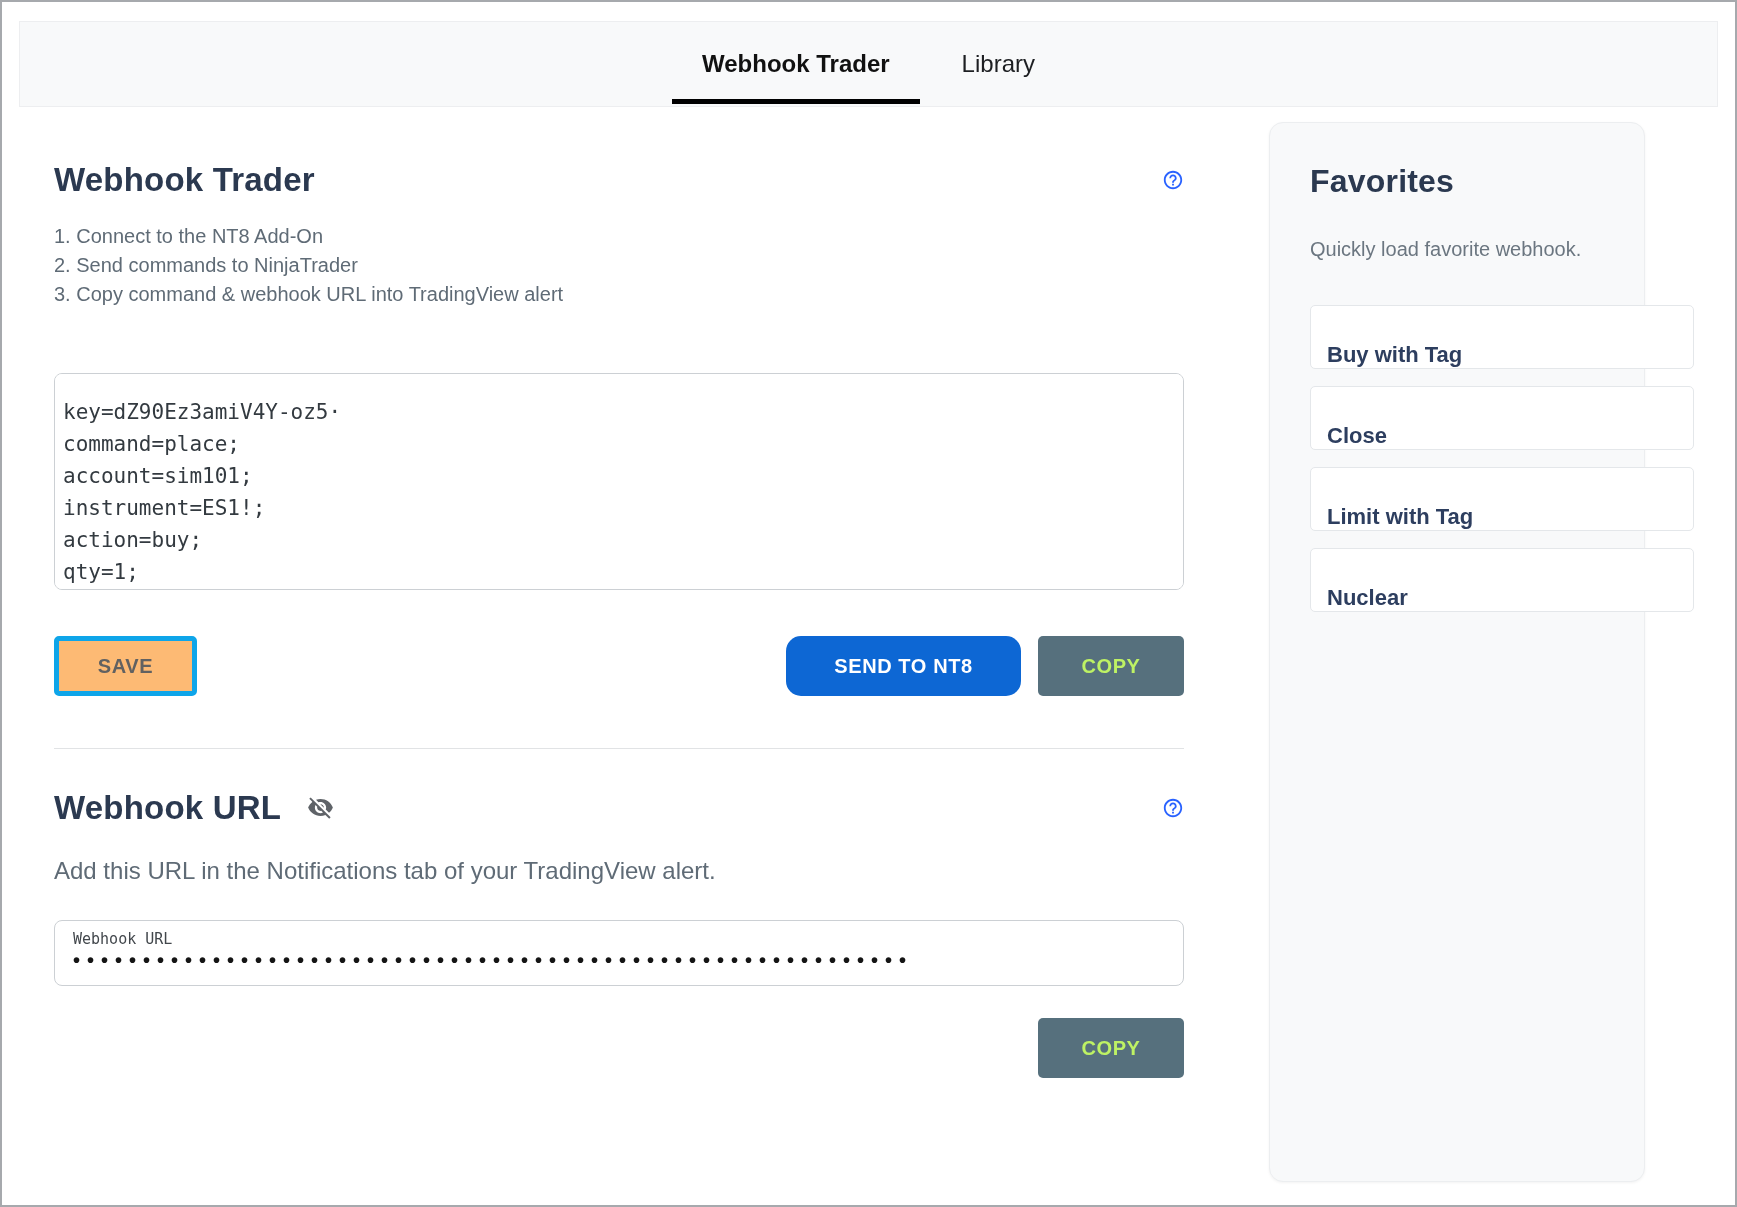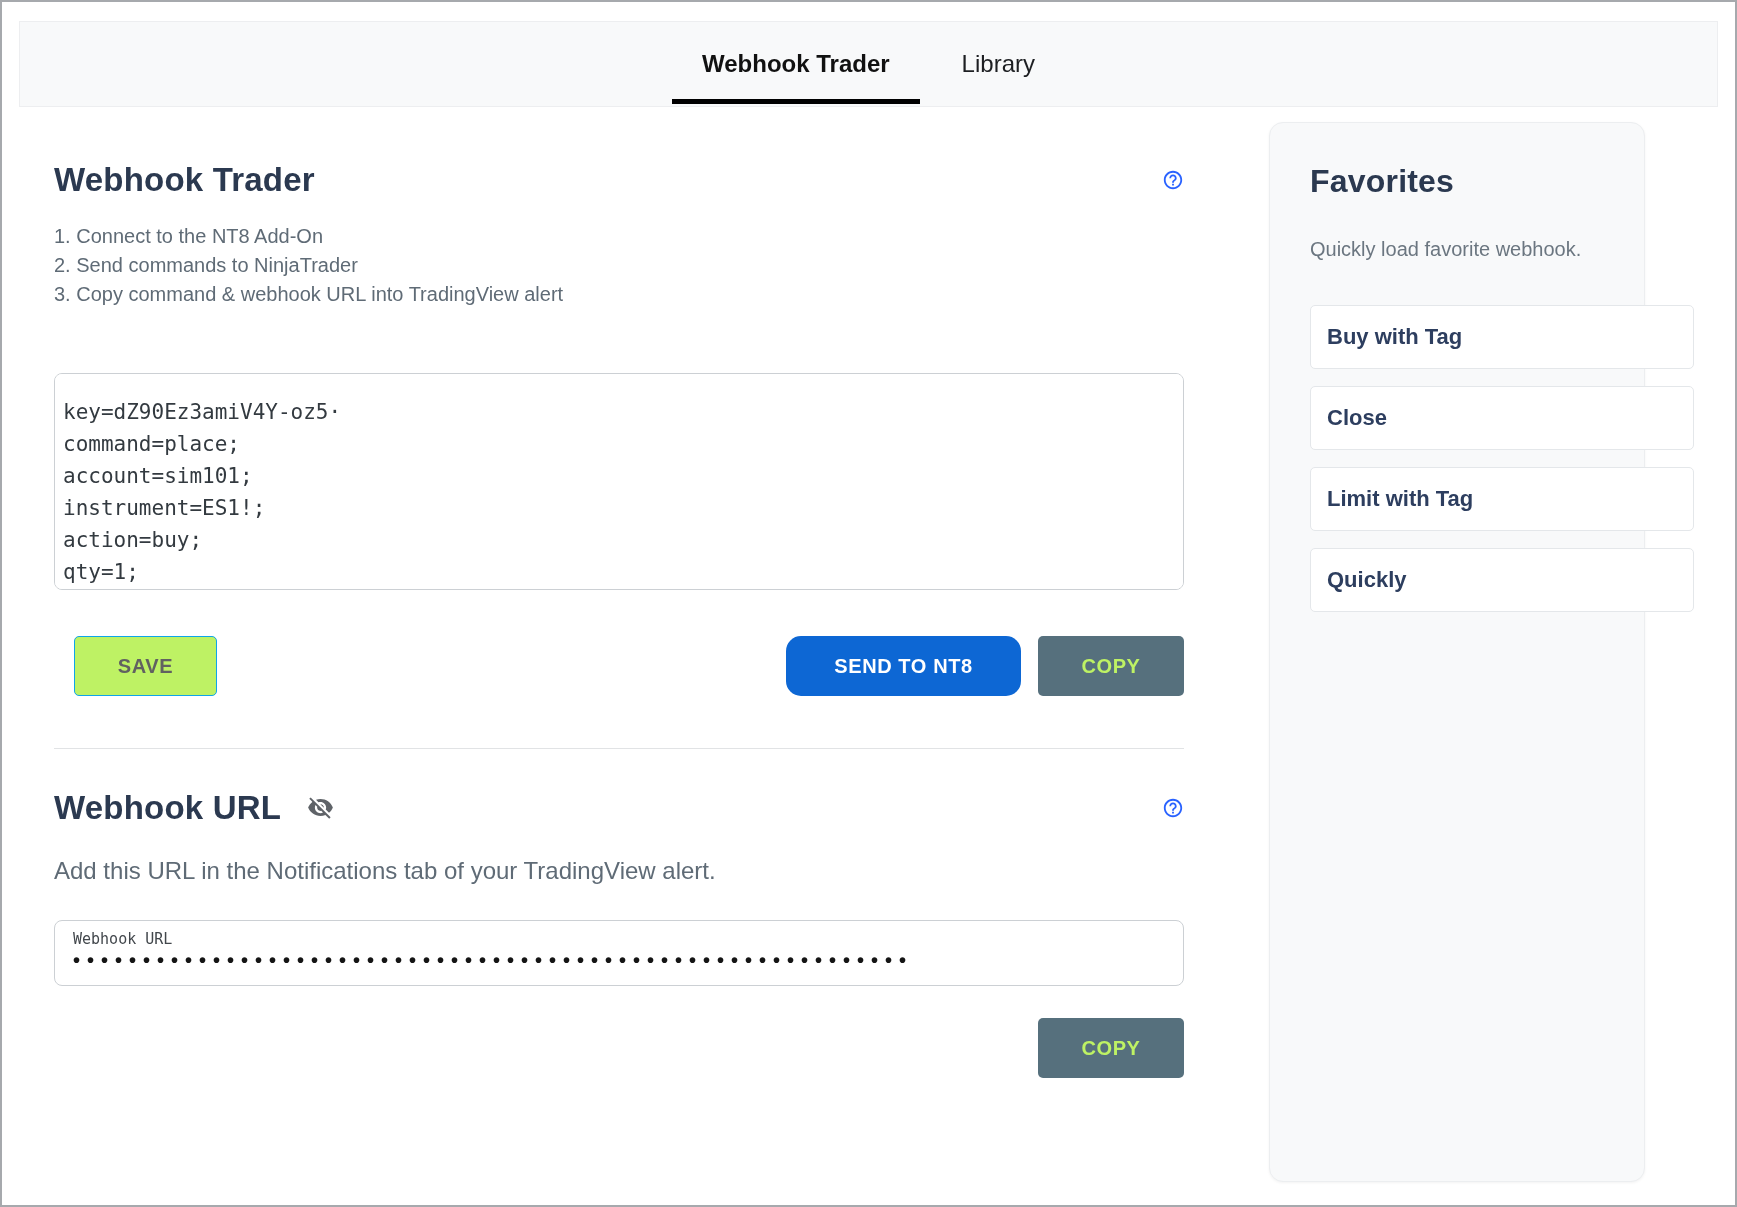"Buy with Tag" .fav-card { align-items: center -> flex-end }
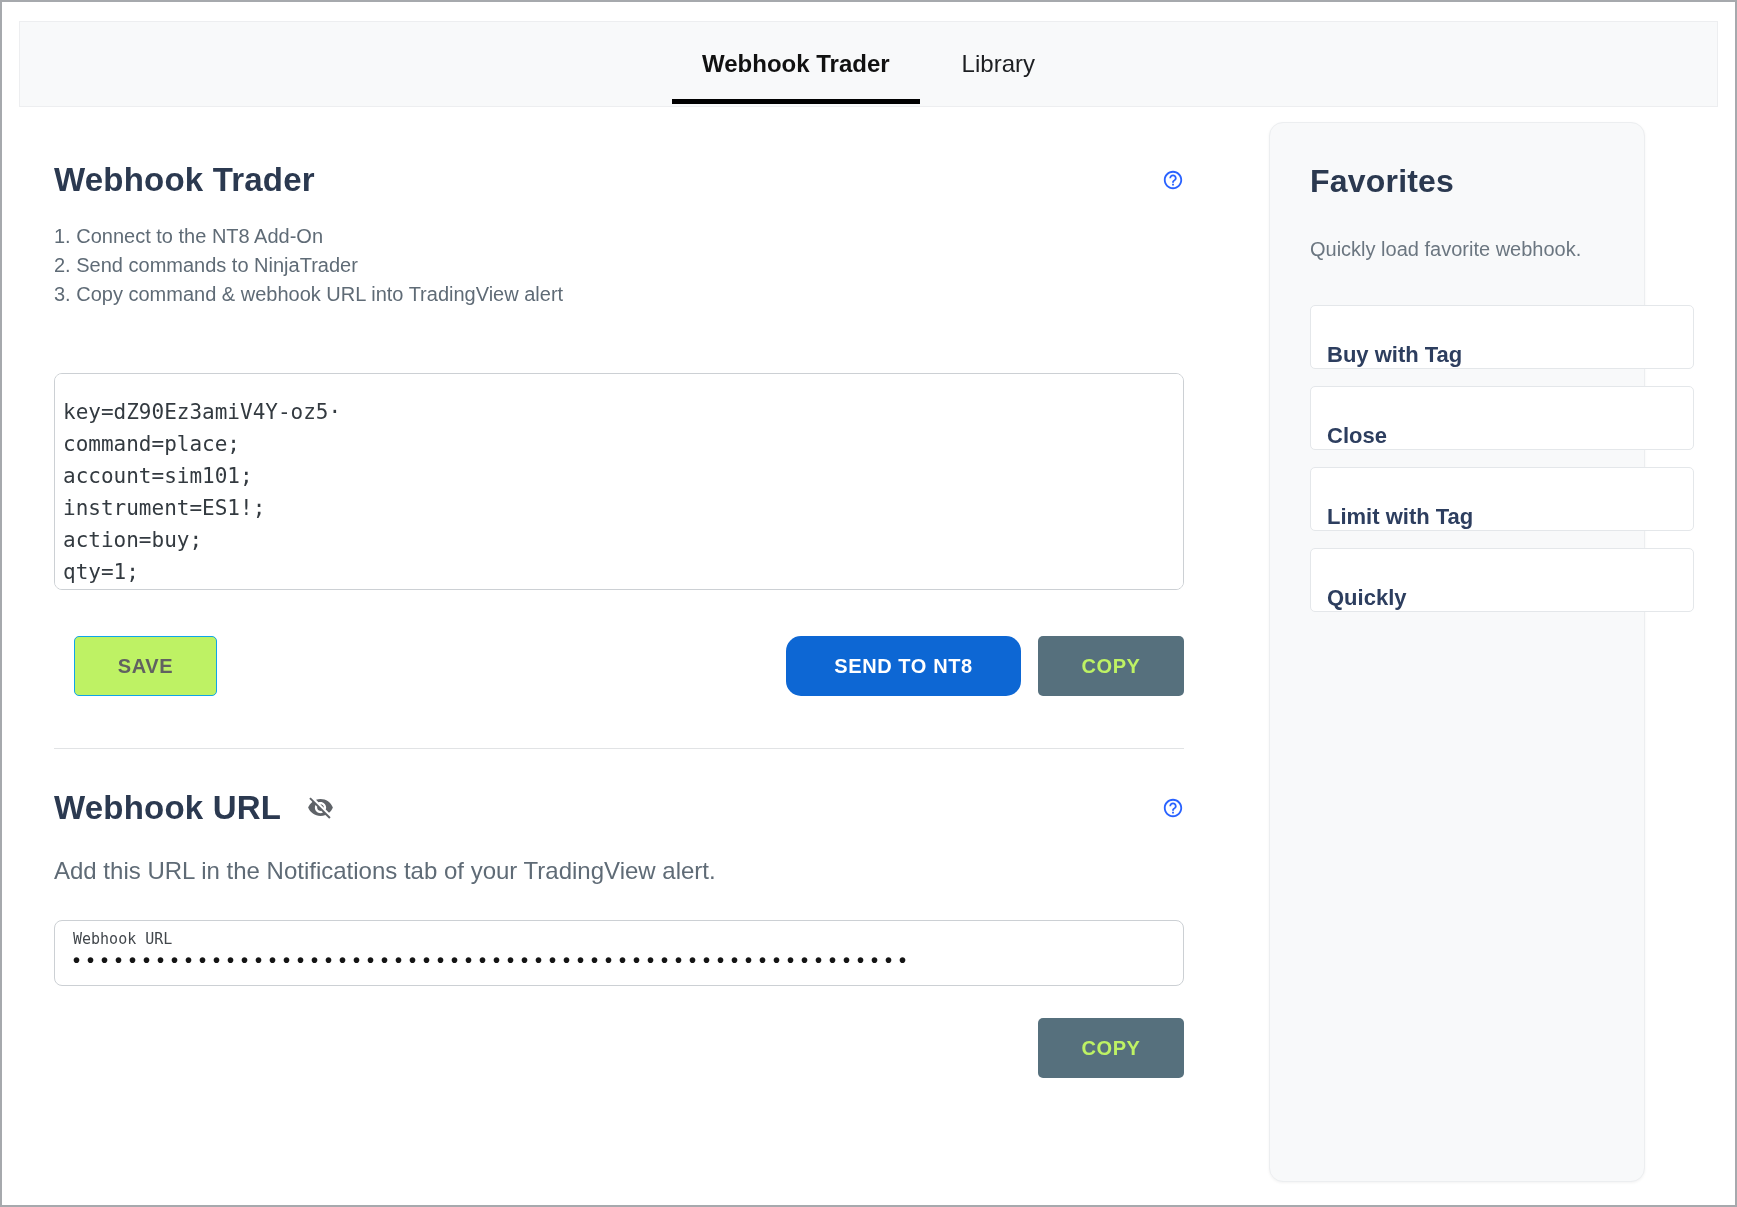"Quickly" span { text: Quickly -> Nuclear }
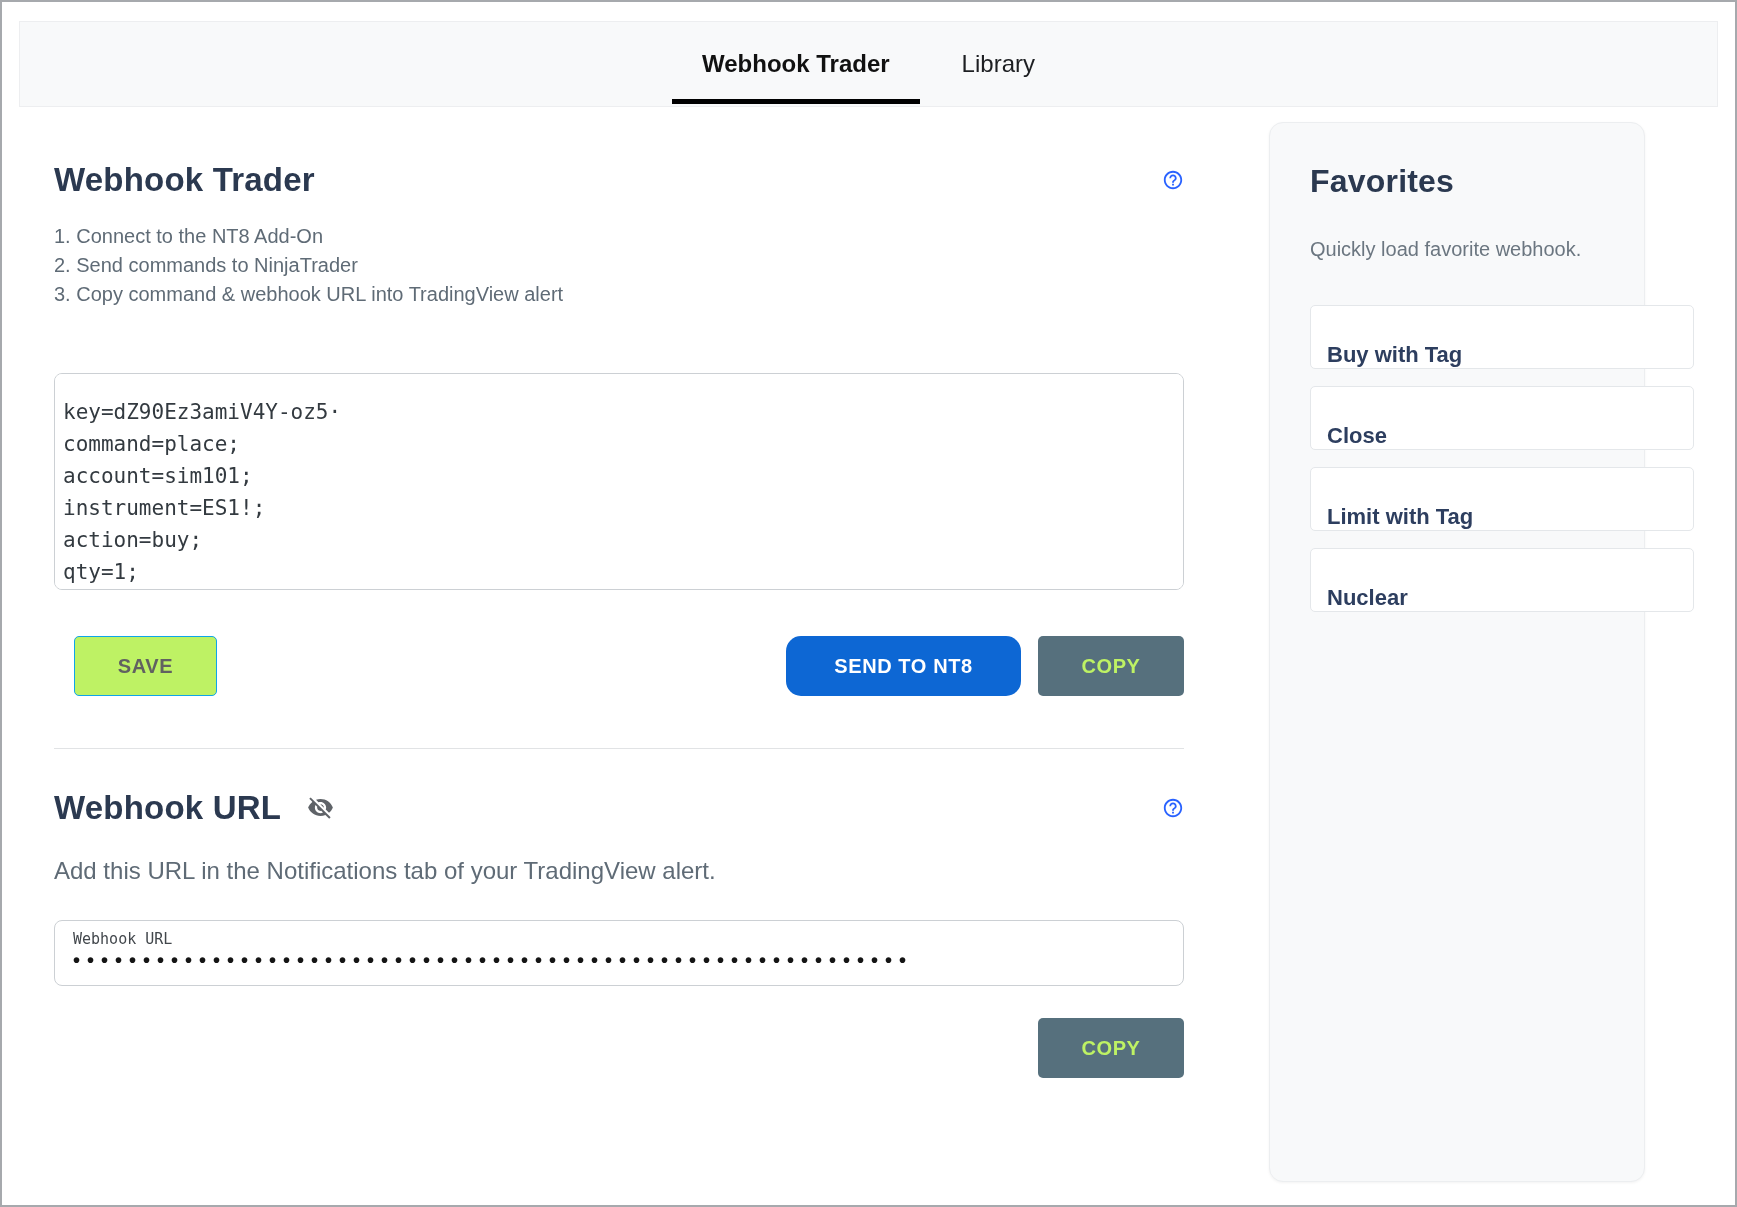"SAVE" .btn.outline { background: #bef264 -> #fdba74; border: 1px solid #0ea5e9 -> 5px solid #0ea5e9; margin-left: 20px -> none }
